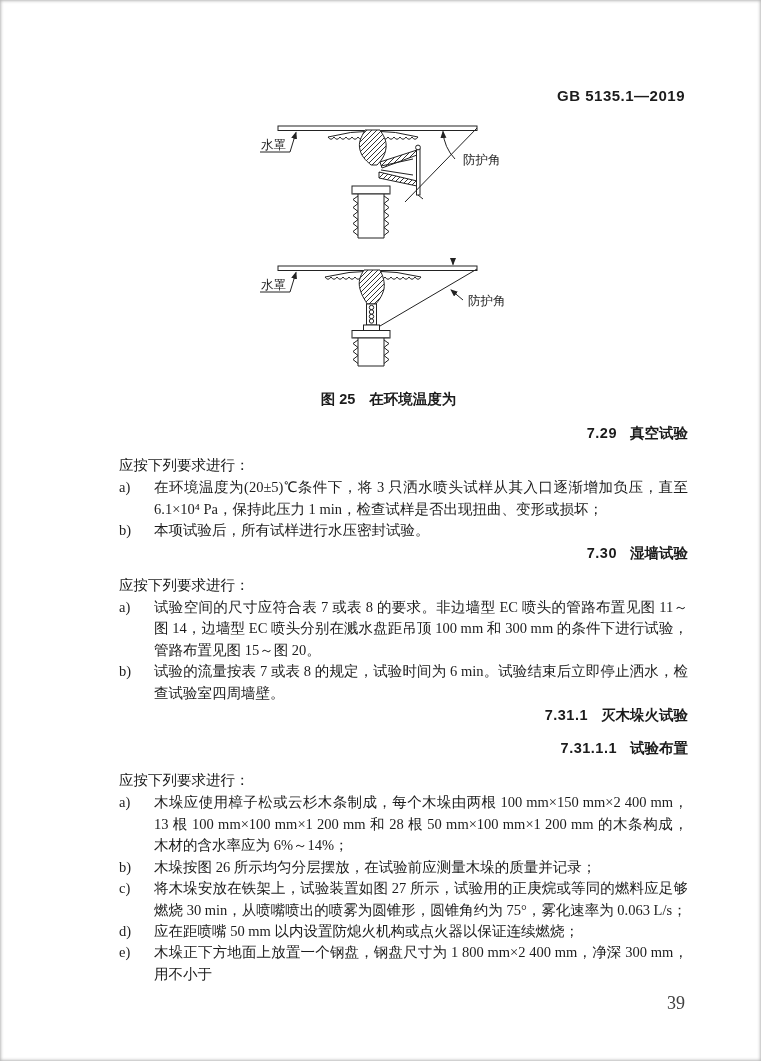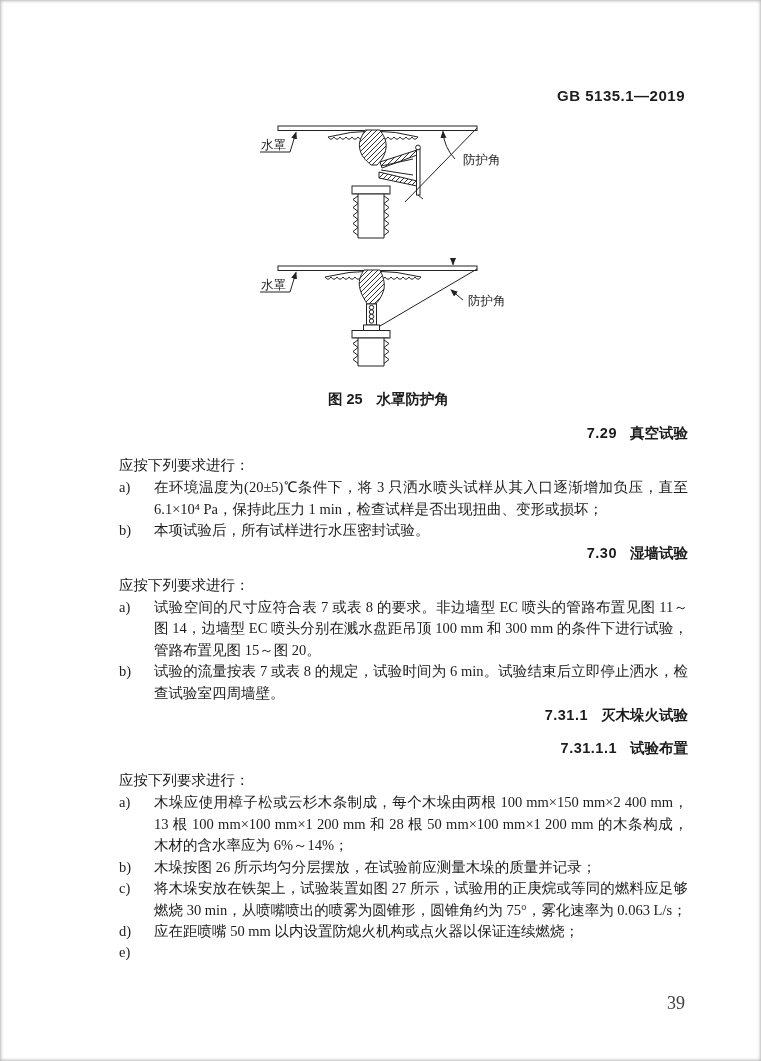"水罩防护角" span { text: 水罩防护角 -> 在环境温度为 }
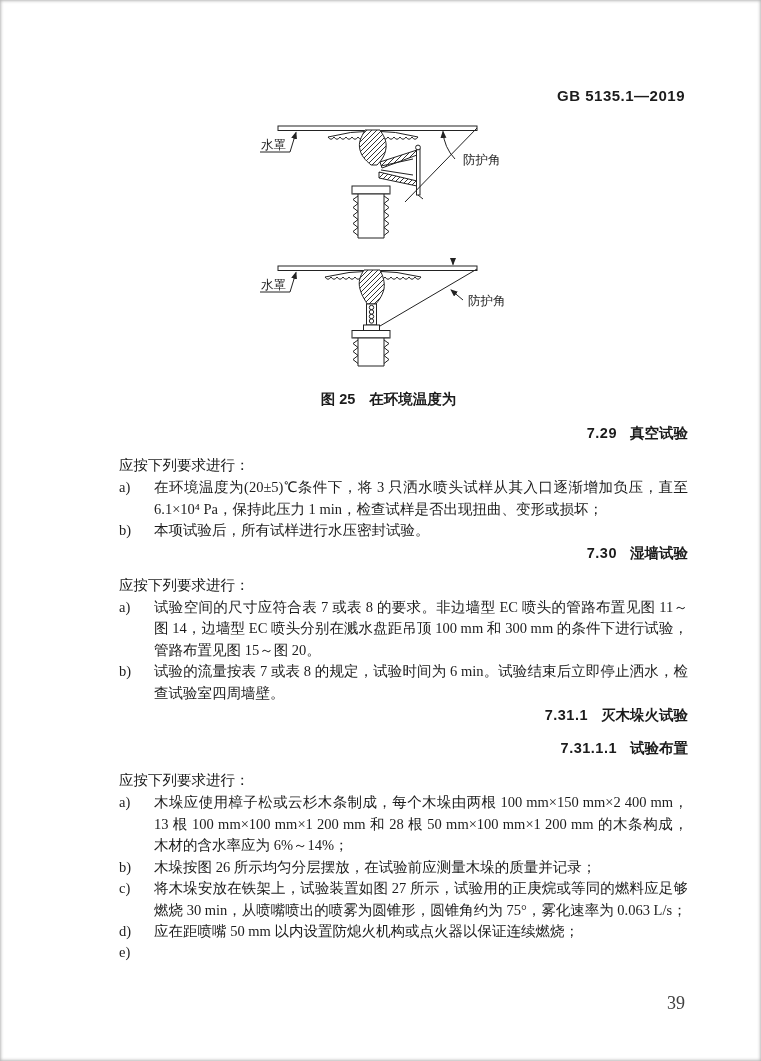"木垛正下方地面上放置一个钢盘，钢盘尺寸为 1 800 mm×2 400" span.txt { html: none -> <span>木垛正下方地面上放置一个钢盘，钢盘尺寸为 1 800 mm×2 400 mm，净深 300 mm，用不小于</span> }
